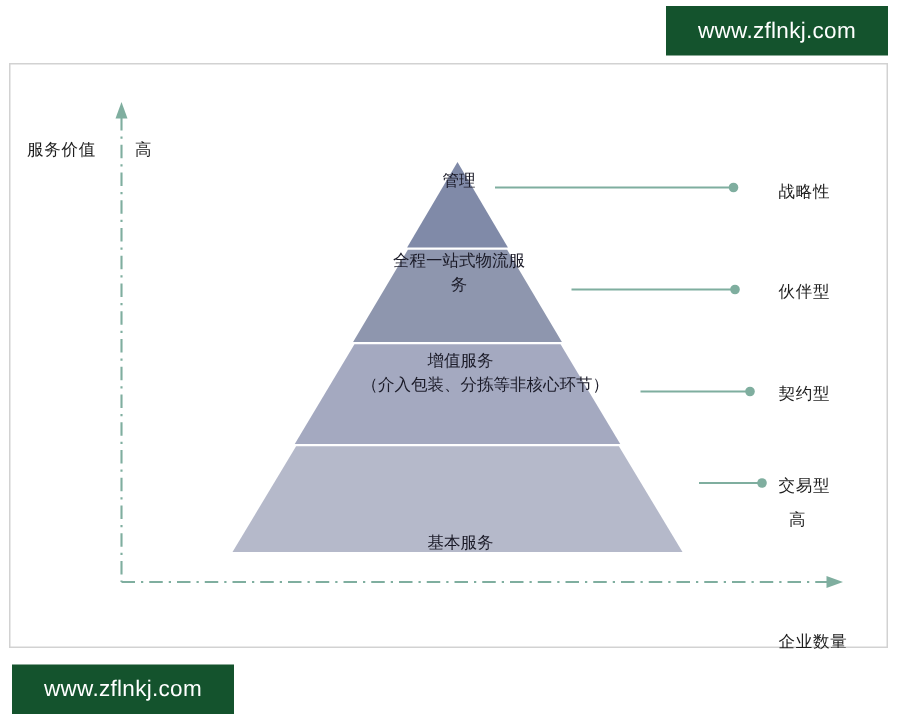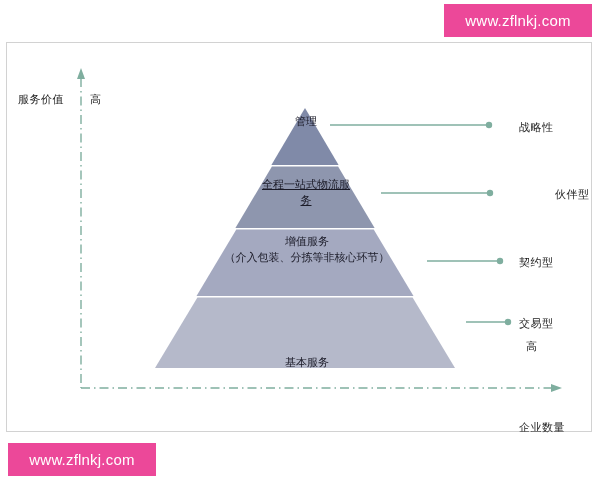"www.zflnkj.com" .watermark { background: #ec4899 -> #14532d }
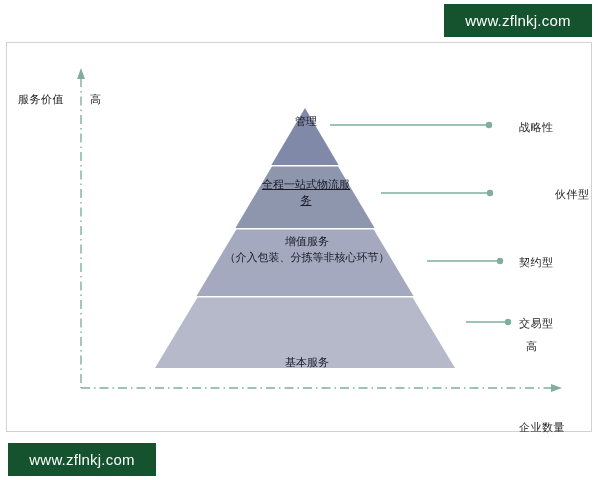"全程一站式物流服" #tier-text-2 { text-decoration: underline -> none; top: 177px -> 167px }
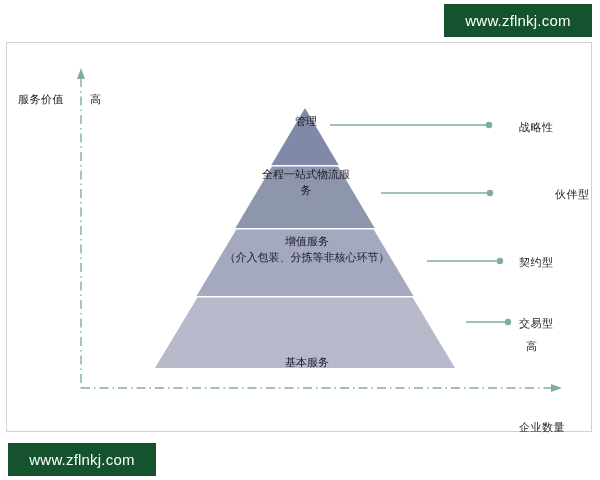"伙伴型" #category-label-1 { margin-left: 36px -> none }
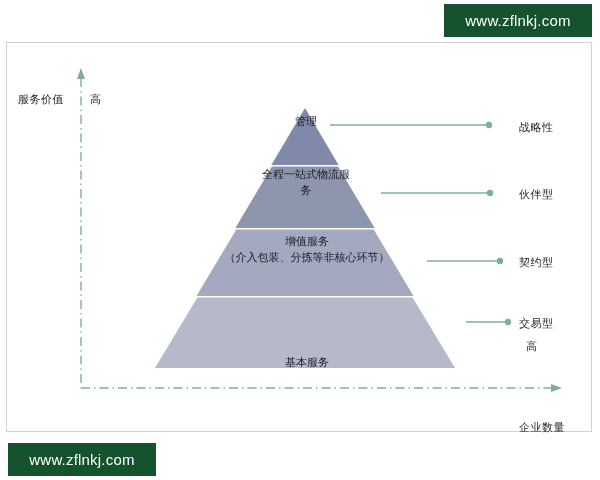"（介入包装、分拣等非核心环节）" .tier-sub { text-align: none -> right }
